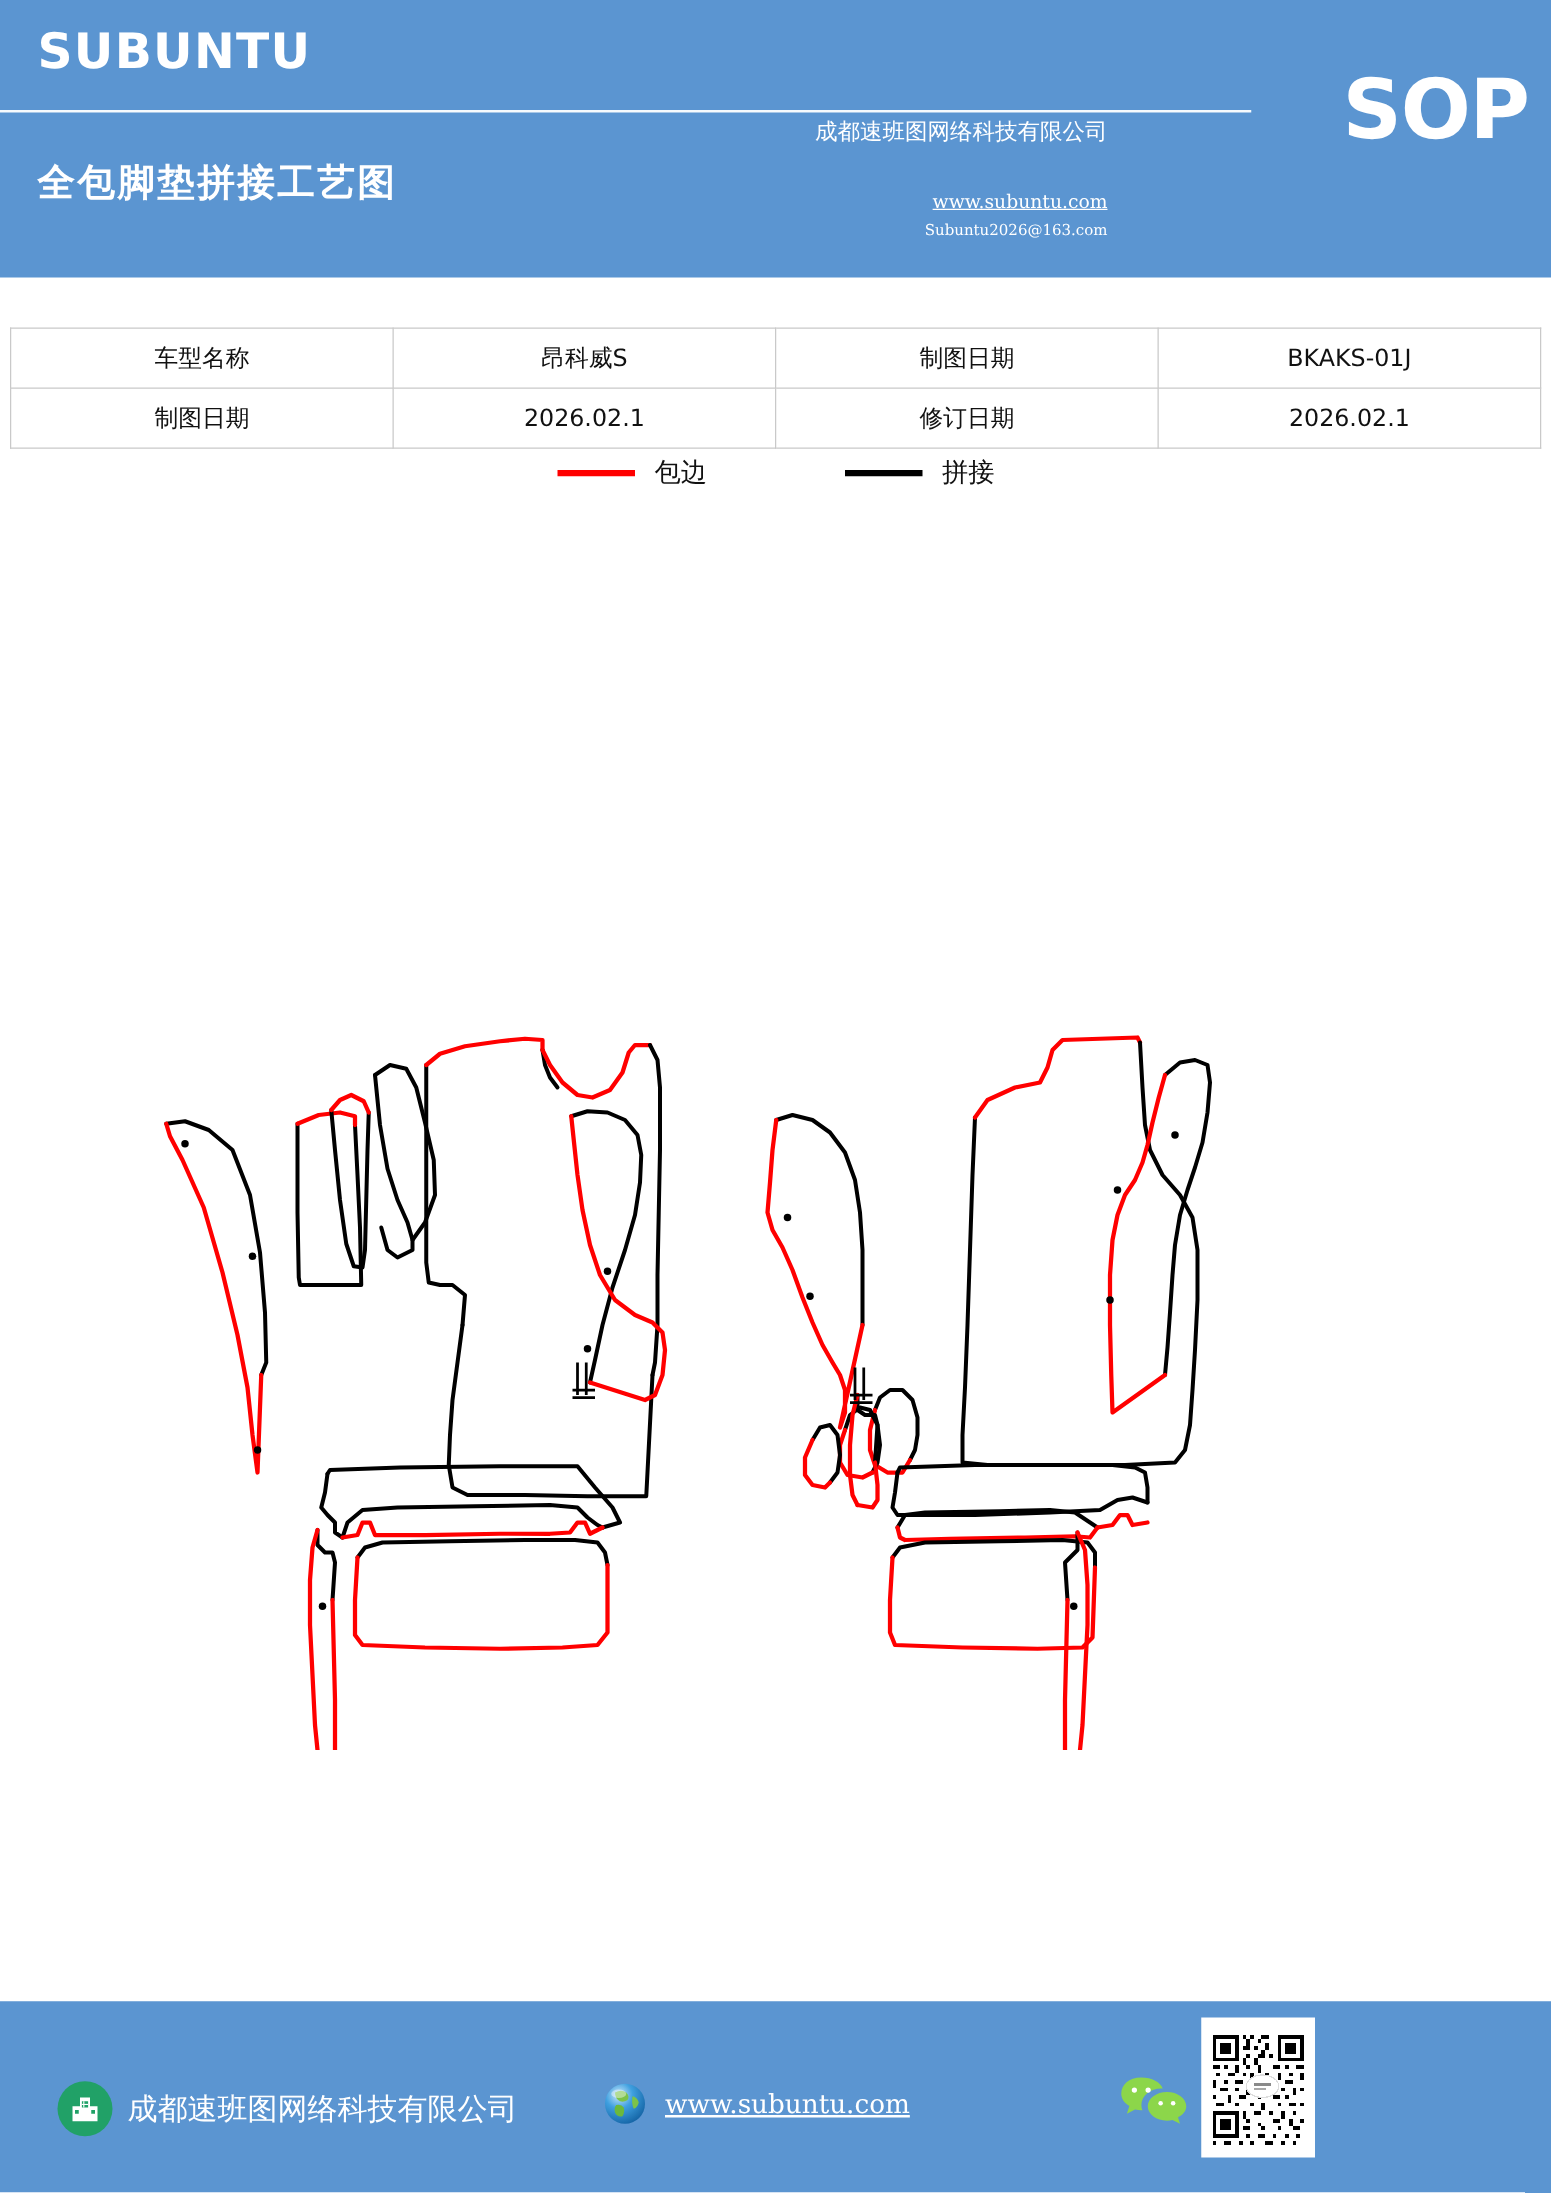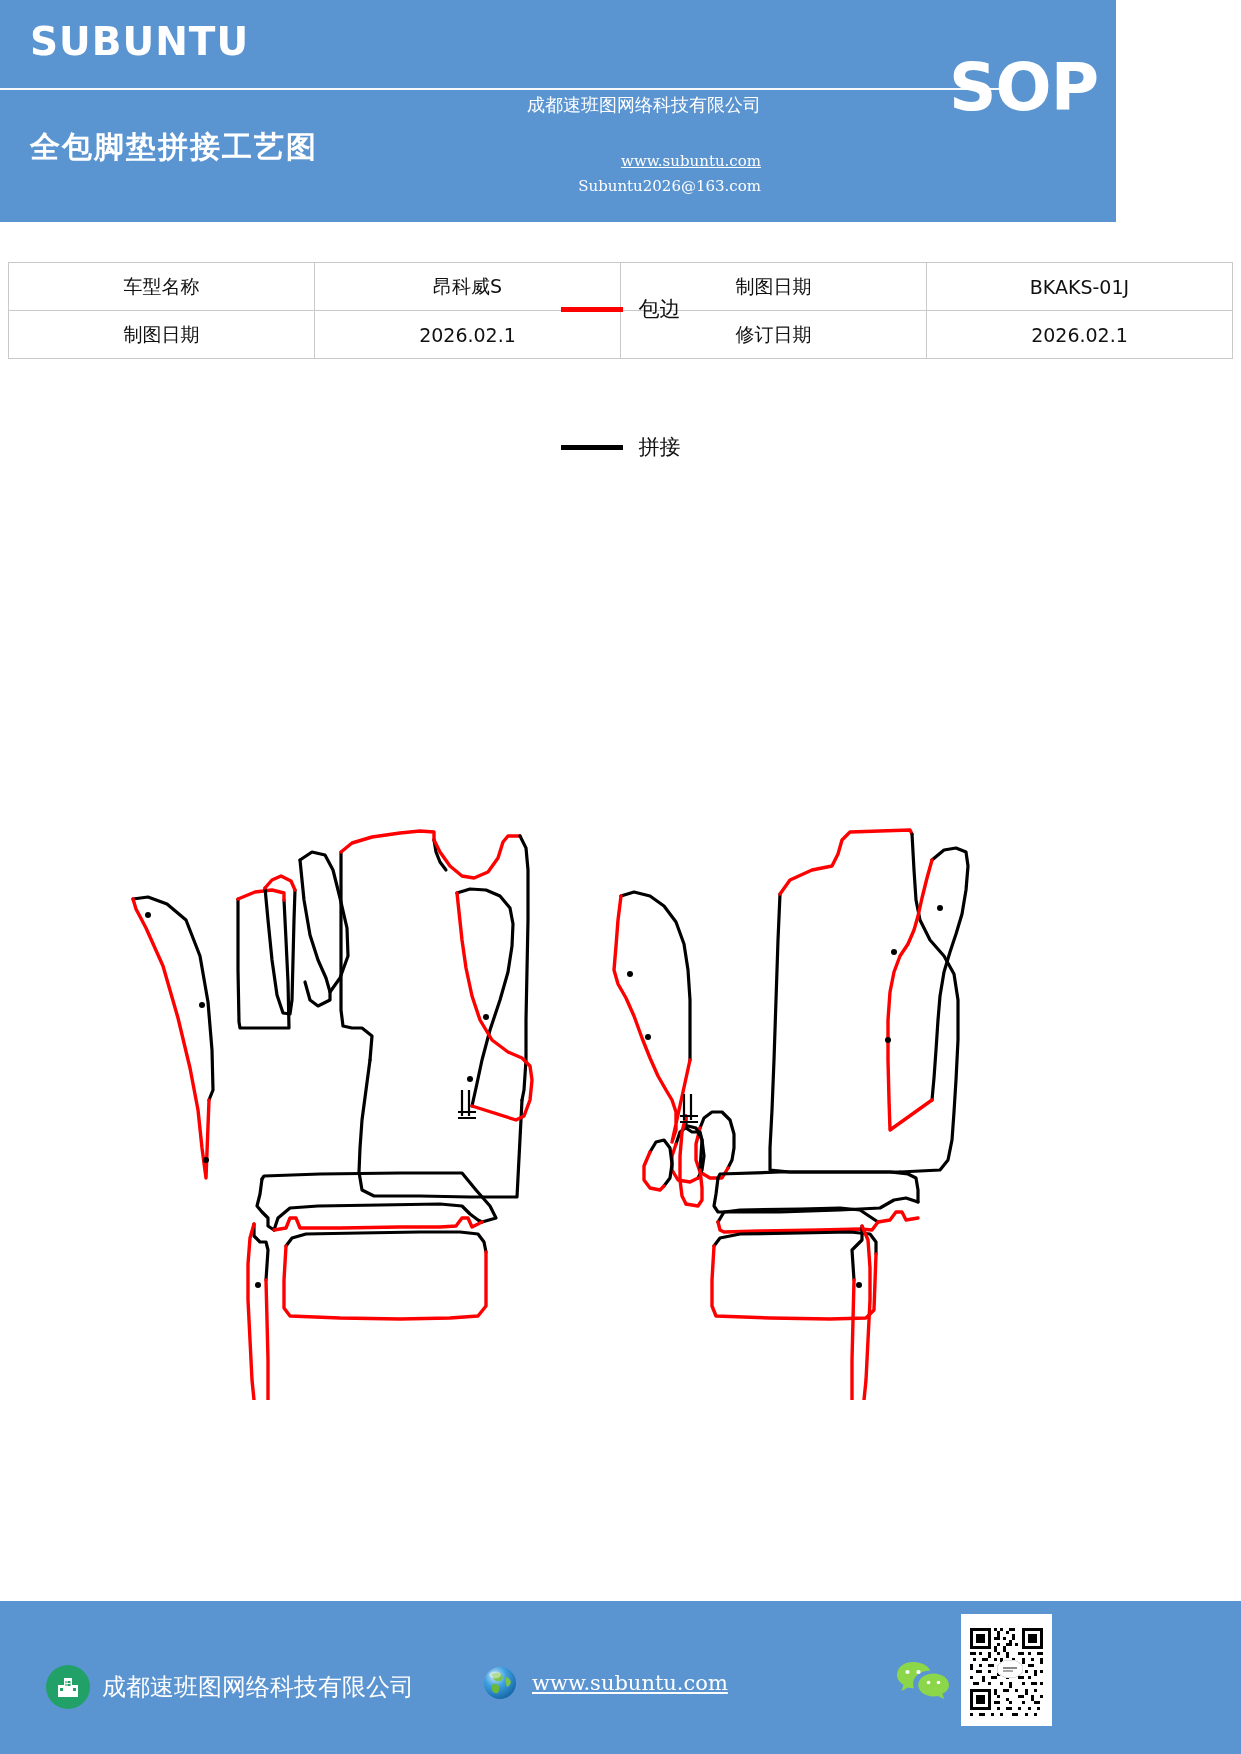"SUBUNTU" .header { width: 1116px -> 1241px }
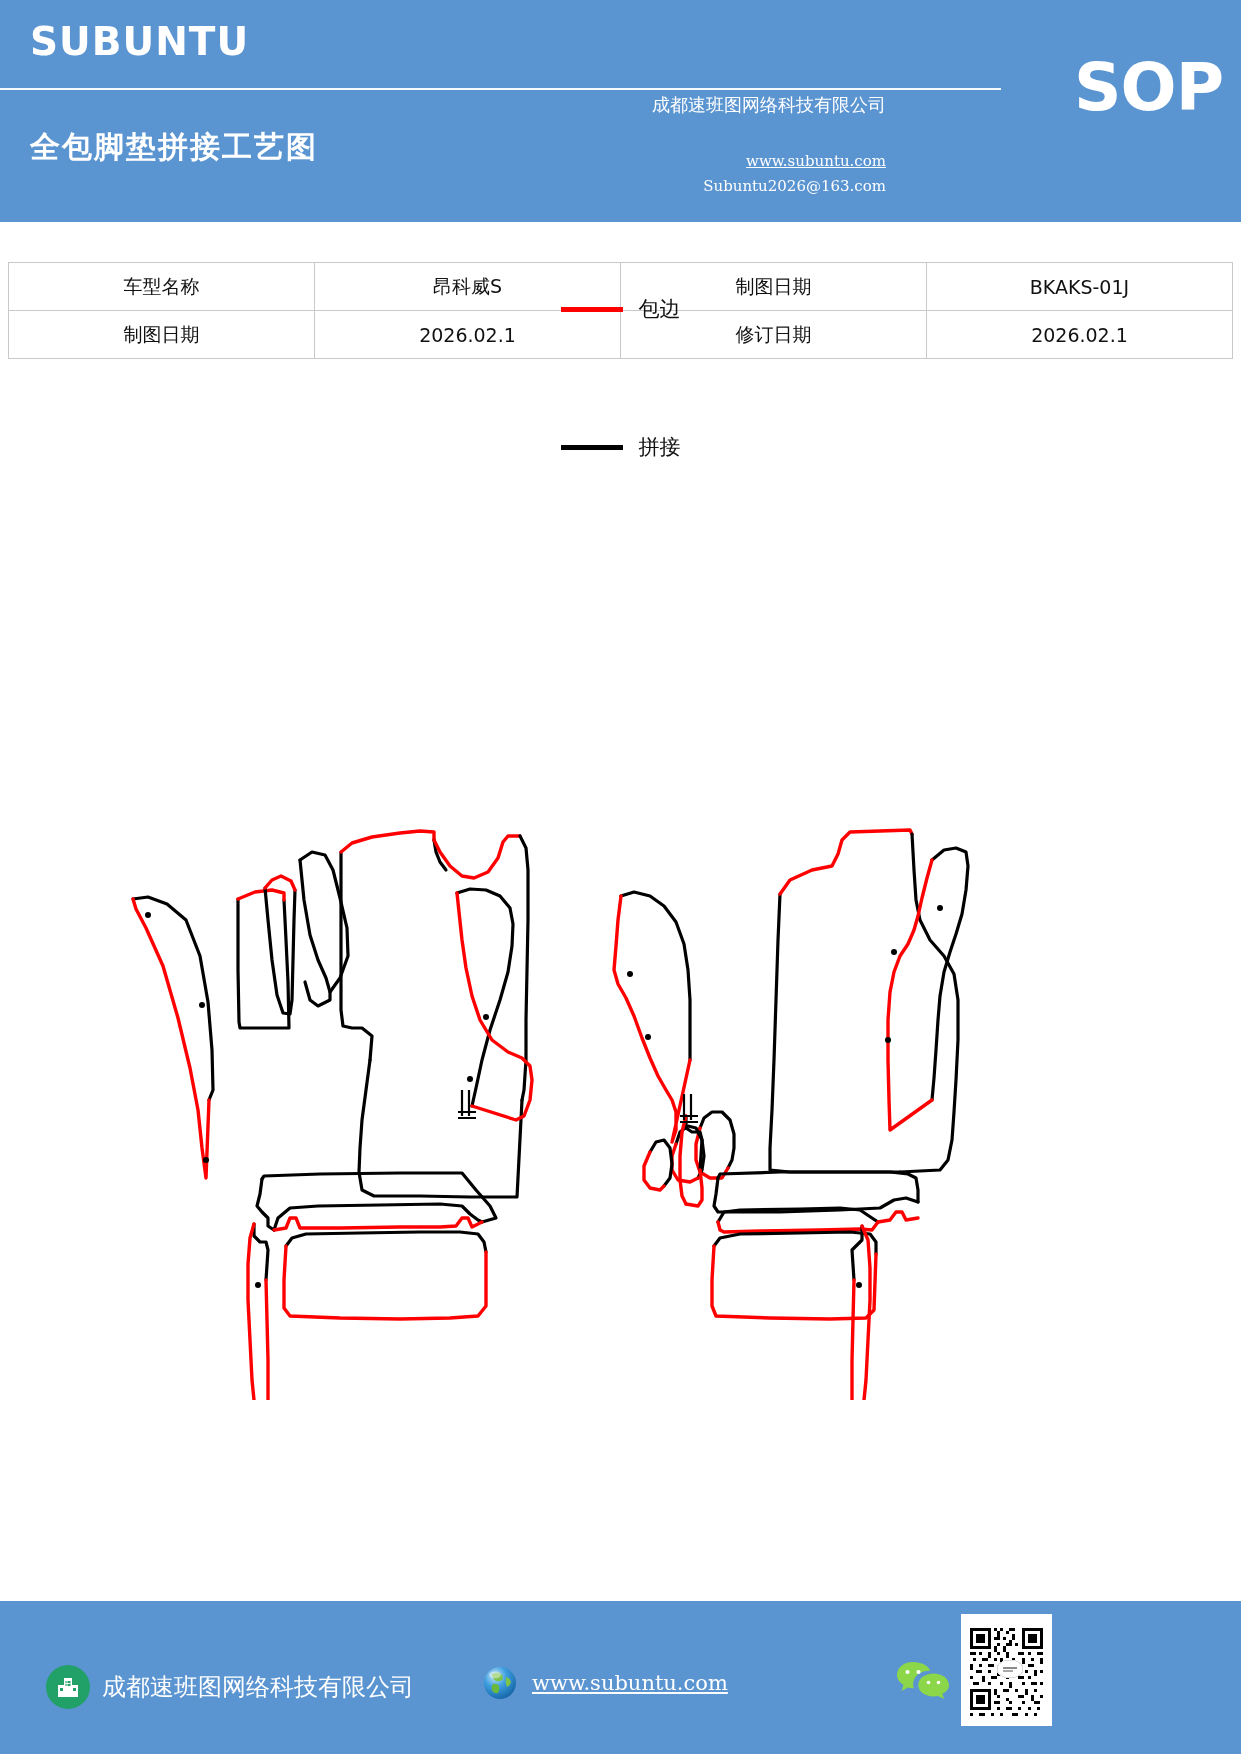"Subuntu2026@163.com" .head-mail { font-size: 15px -> 12px }
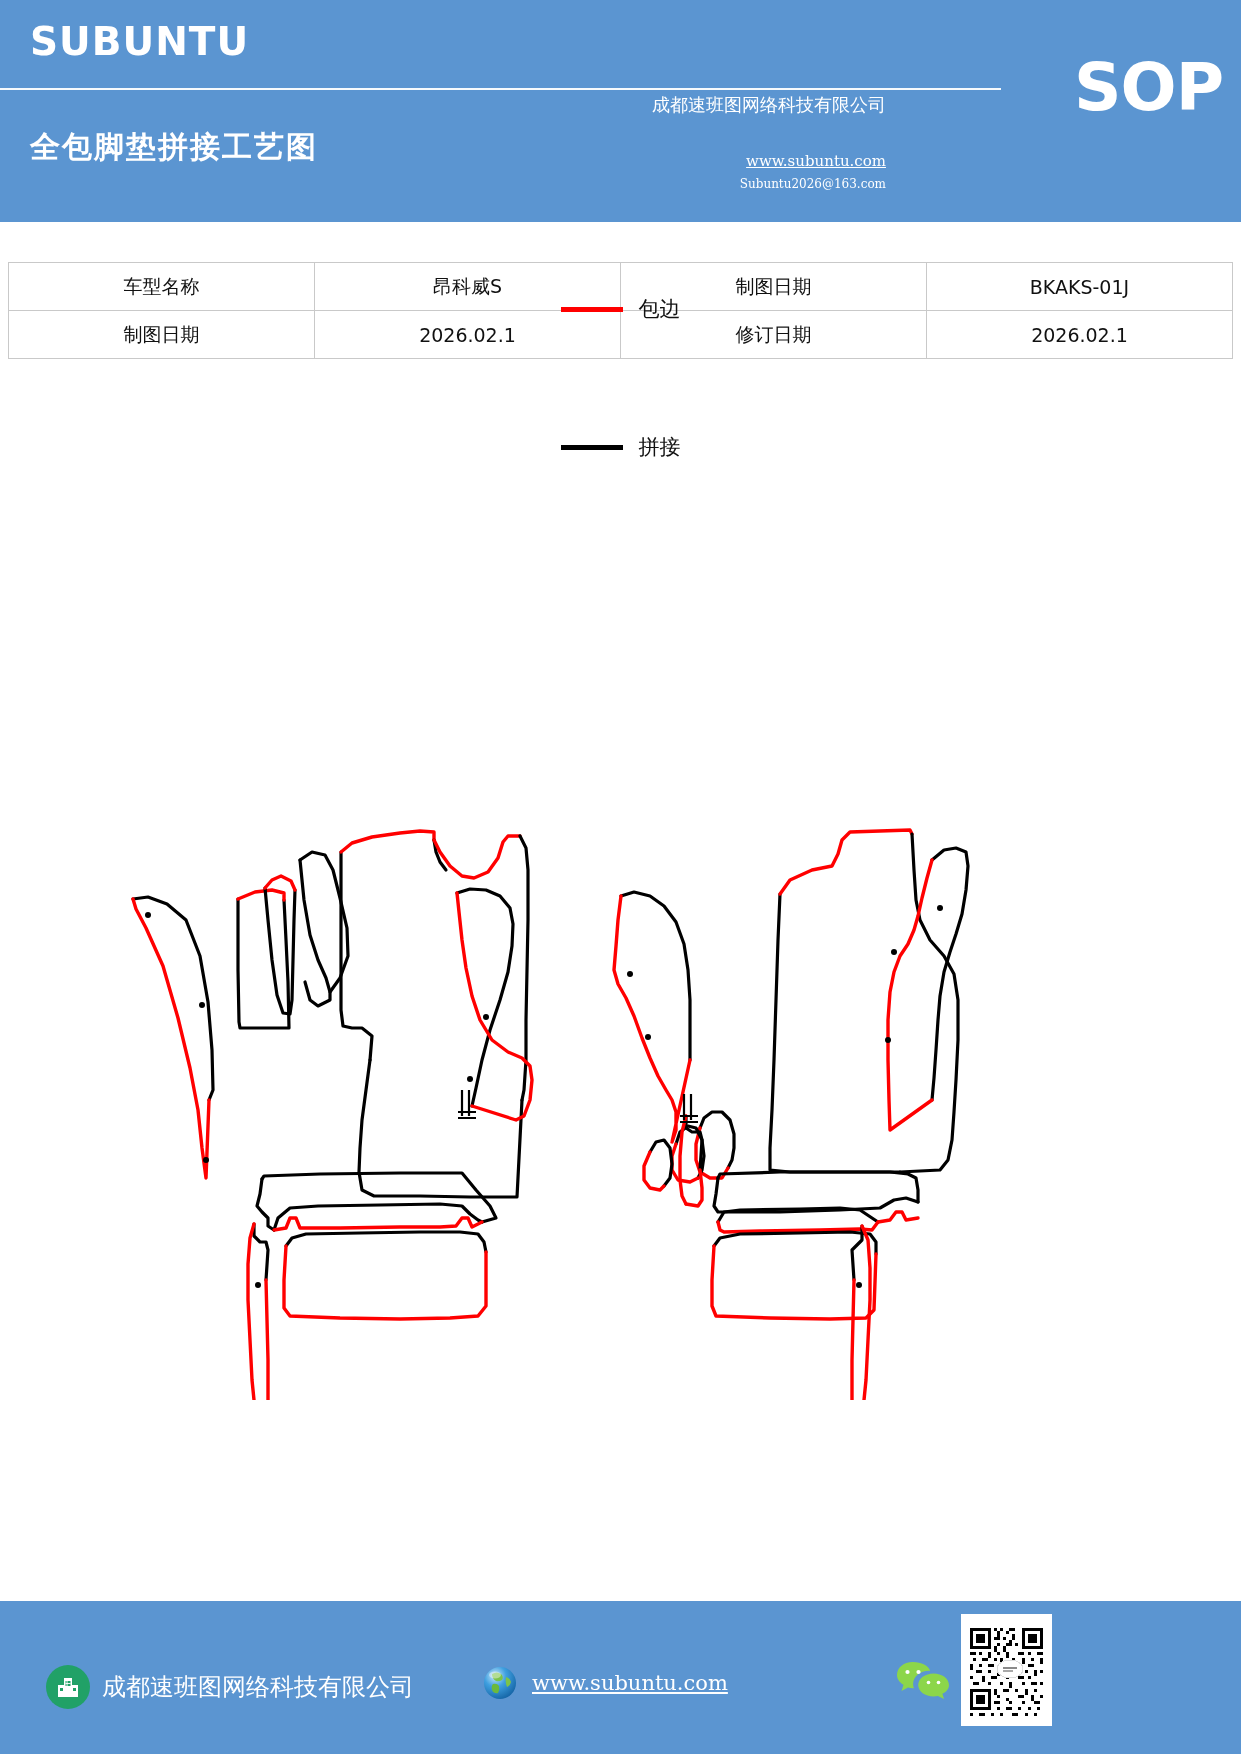"包边" .legend { flex-direction: column -> none }
